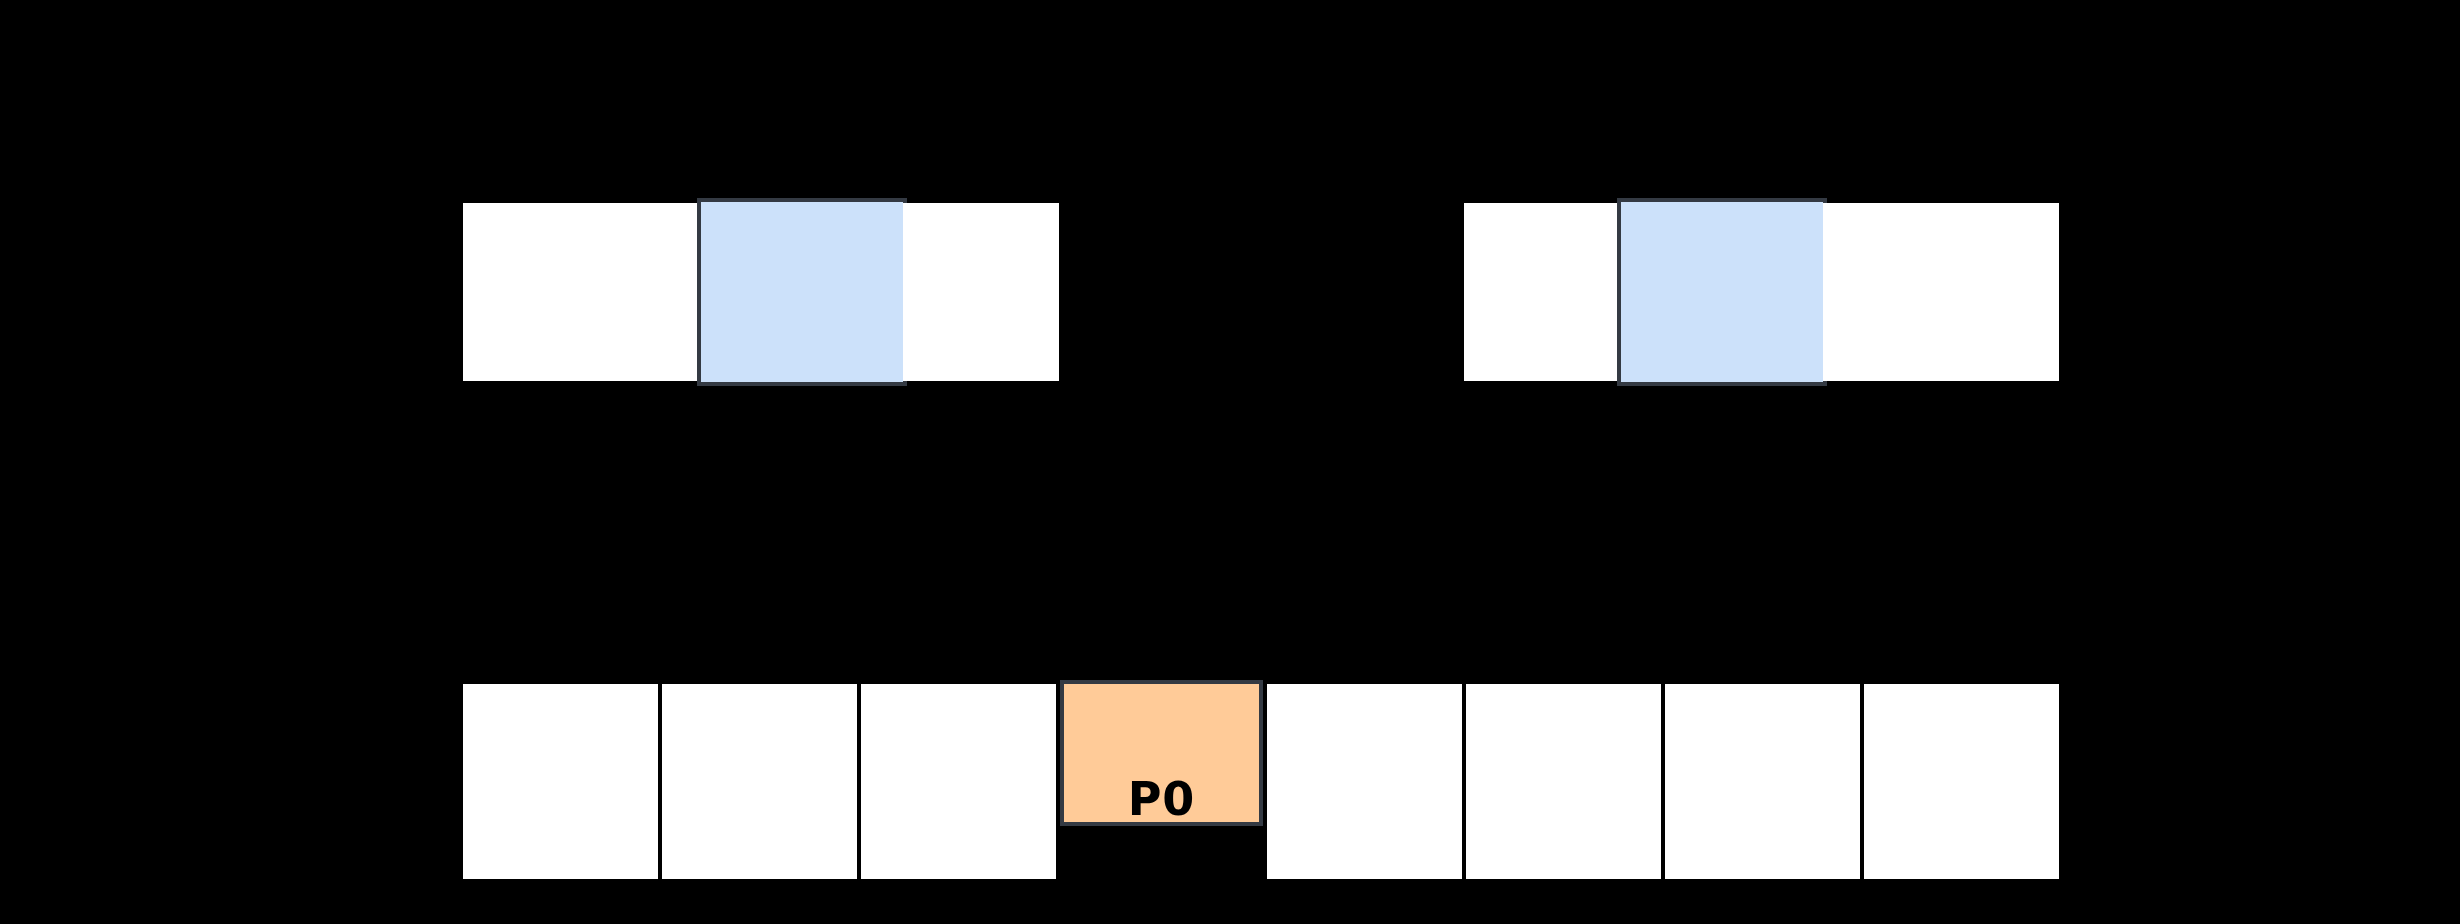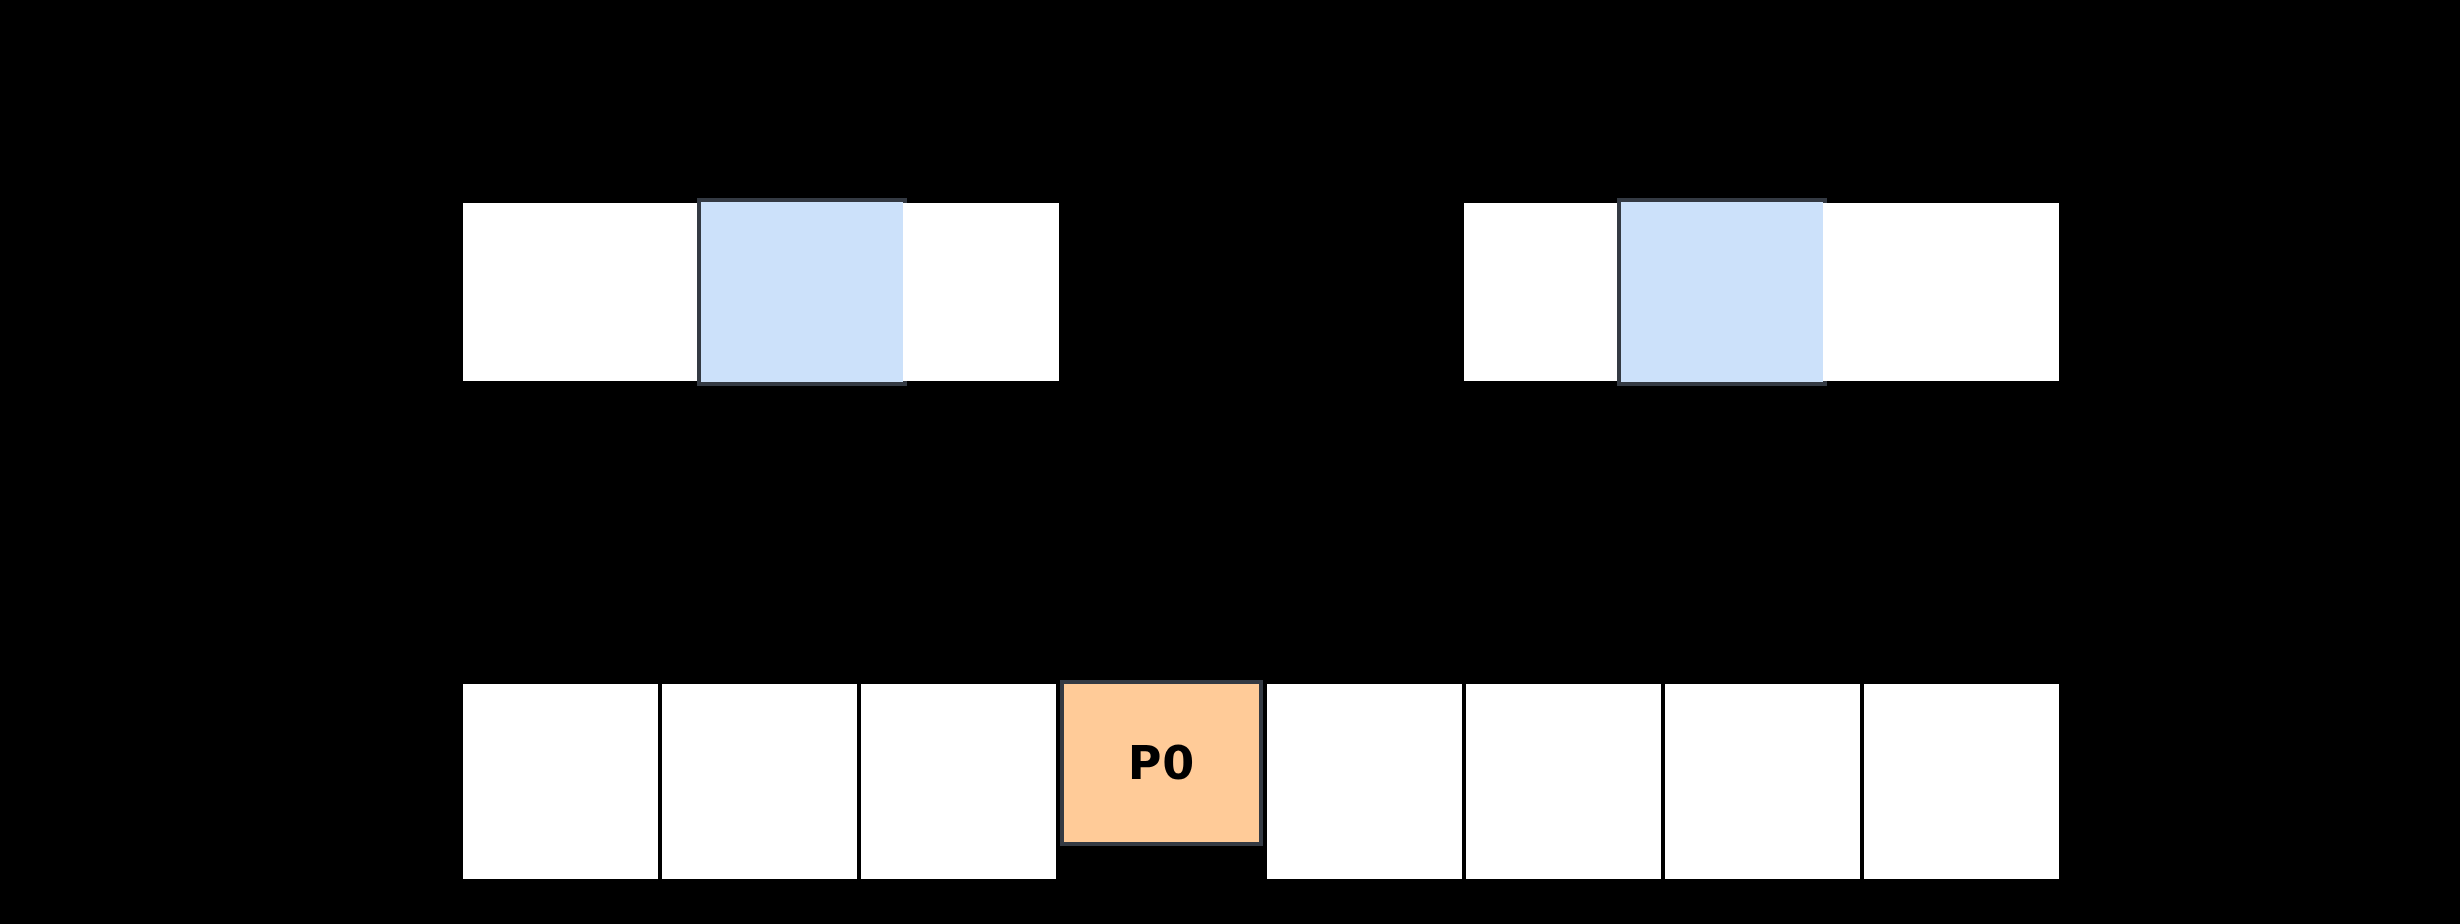"P0" .frame.hl-orange { align-items: center -> flex-end; height: 166px -> 146px }
